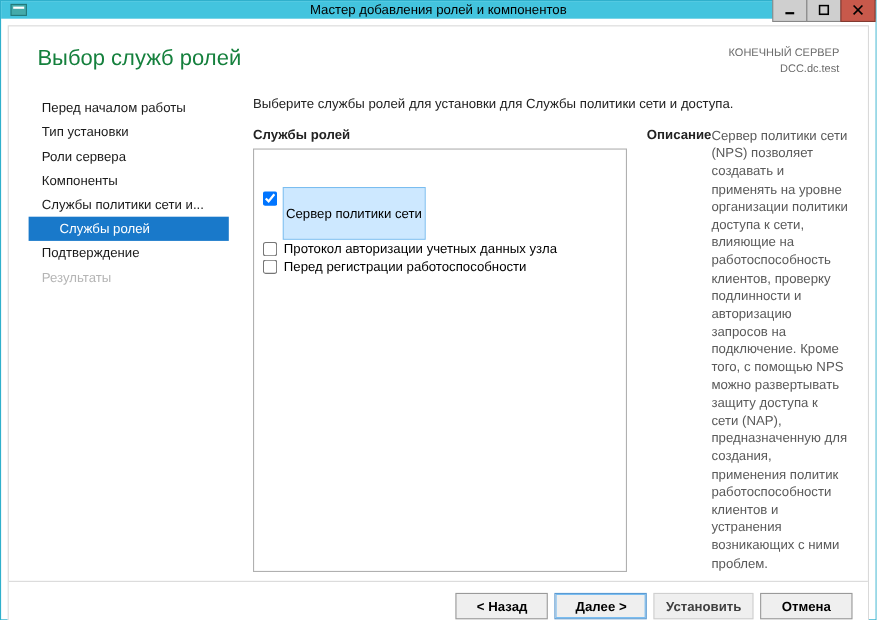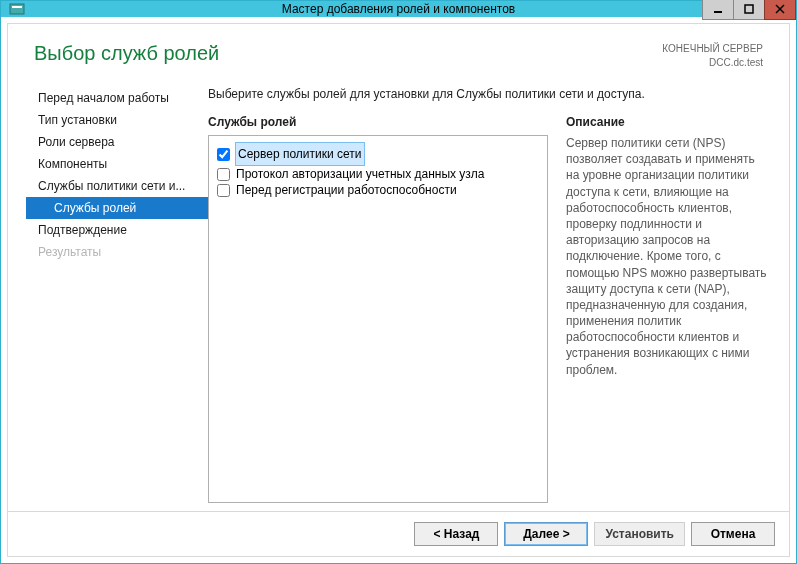"Перед началом работы" .body-area { gap: 0 -> 22px }
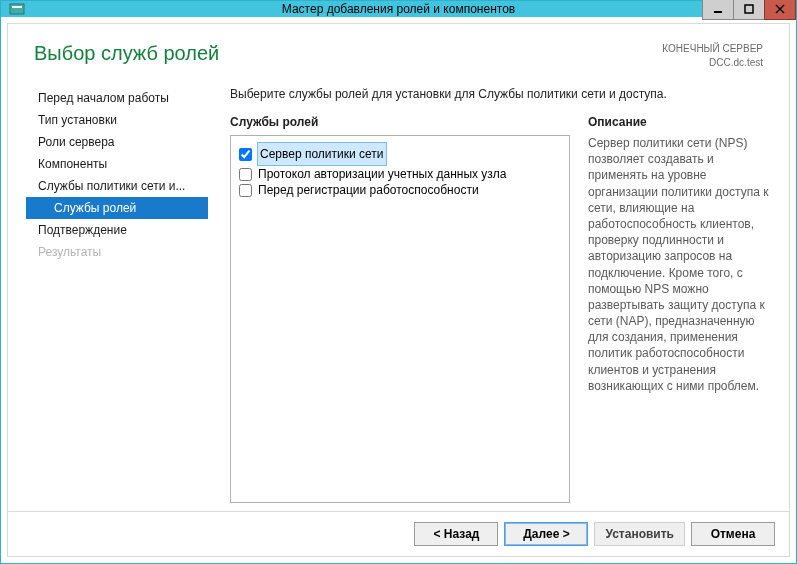"Описание" .col-right { flex-direction: column -> row }
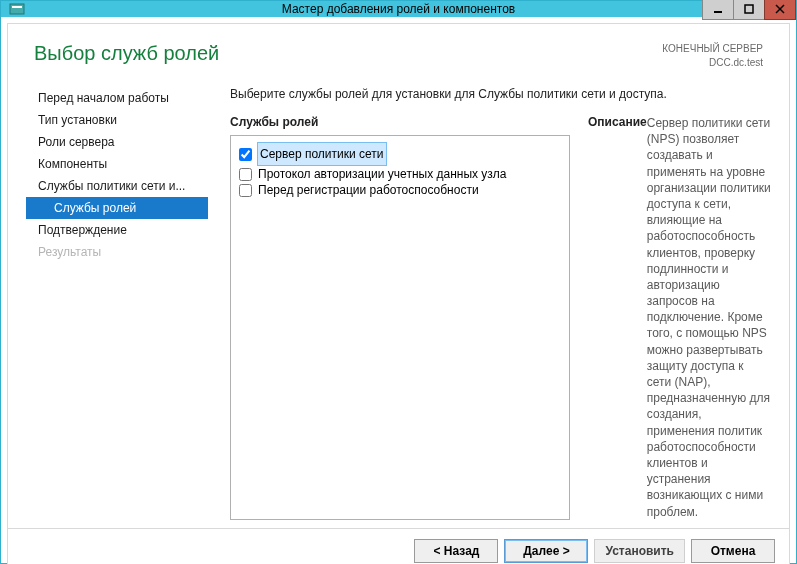"Сервер политики сети" .role-row.sel .lbl { margin-top: none -> 28px; padding: 4px 2px -> 16px 2px }
